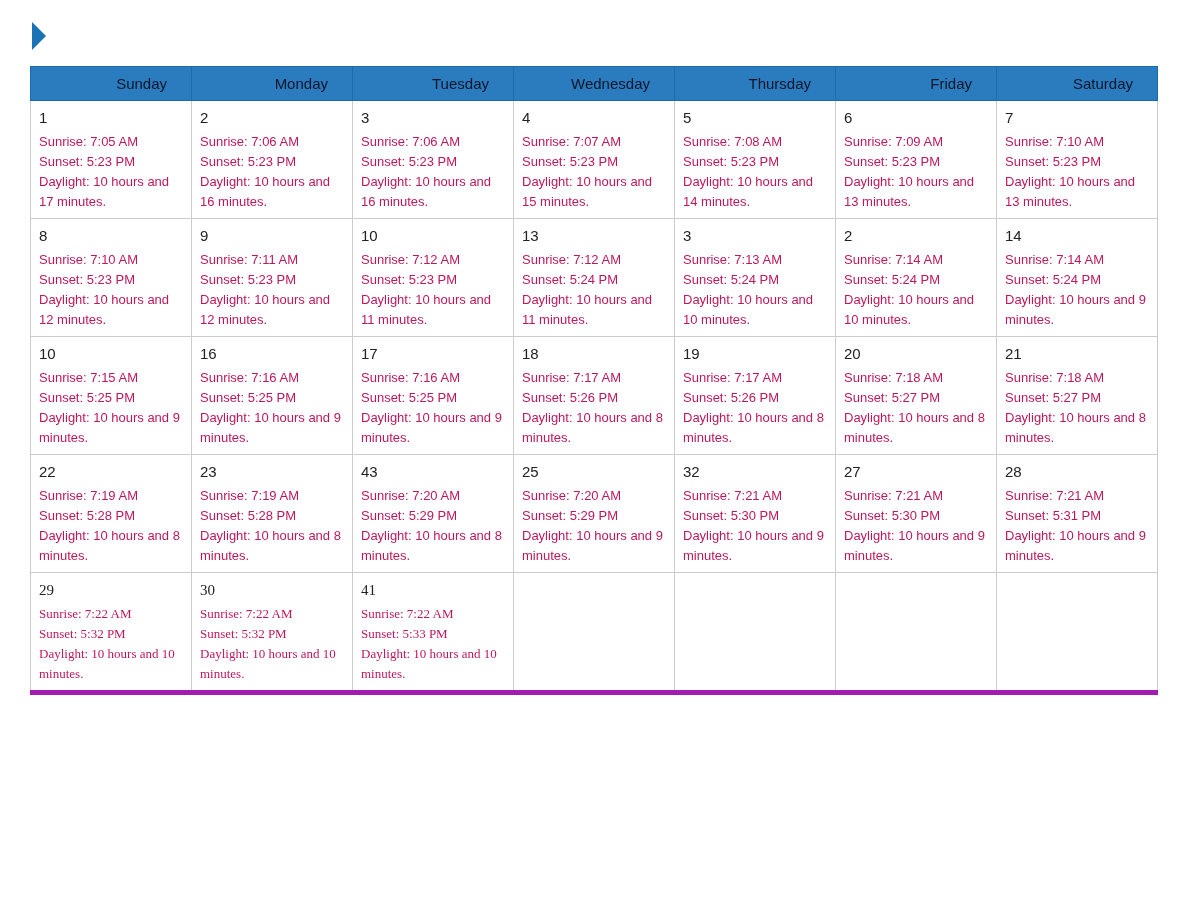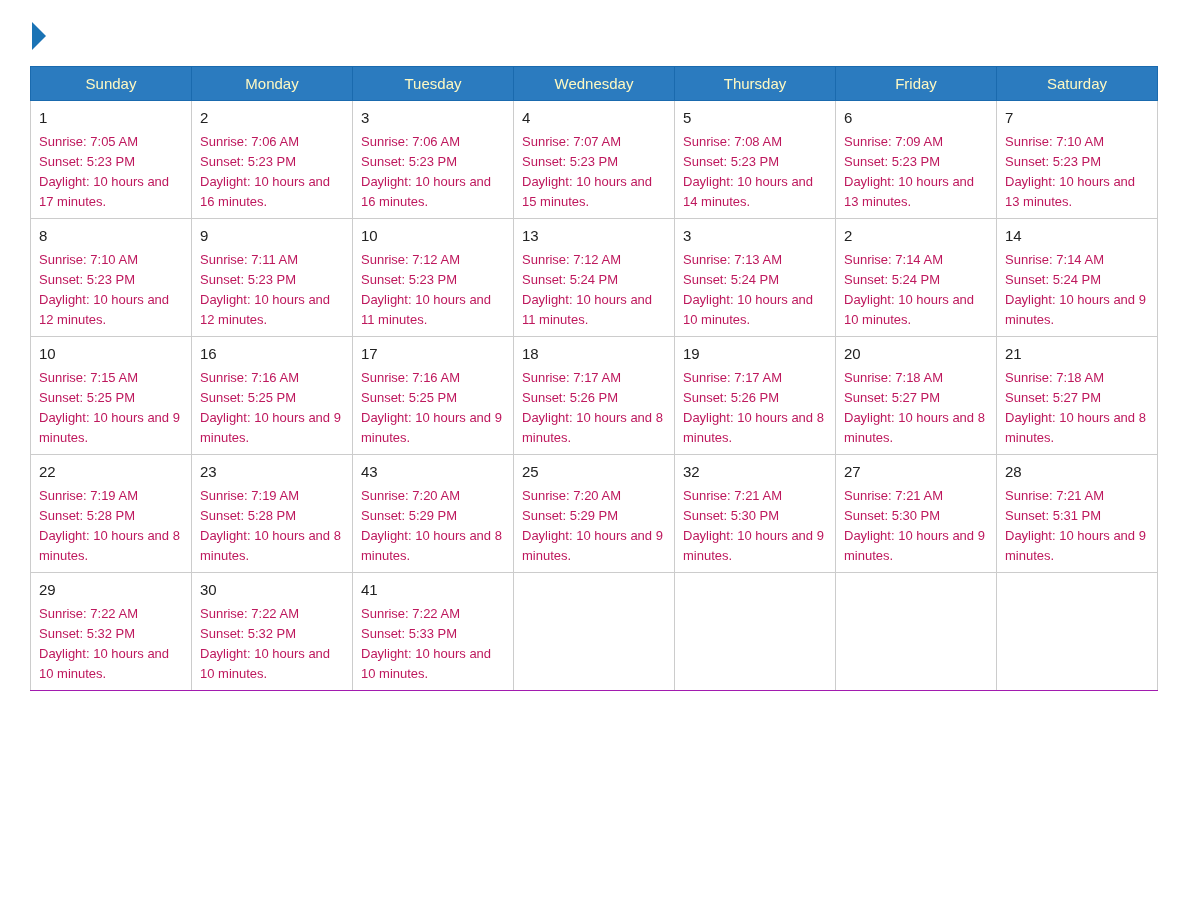"Sunday" .calendar-table th { color: #fef9c3 -> #0f172a; padding: 8px 16px -> 8px 24px; text-align: center -> right }
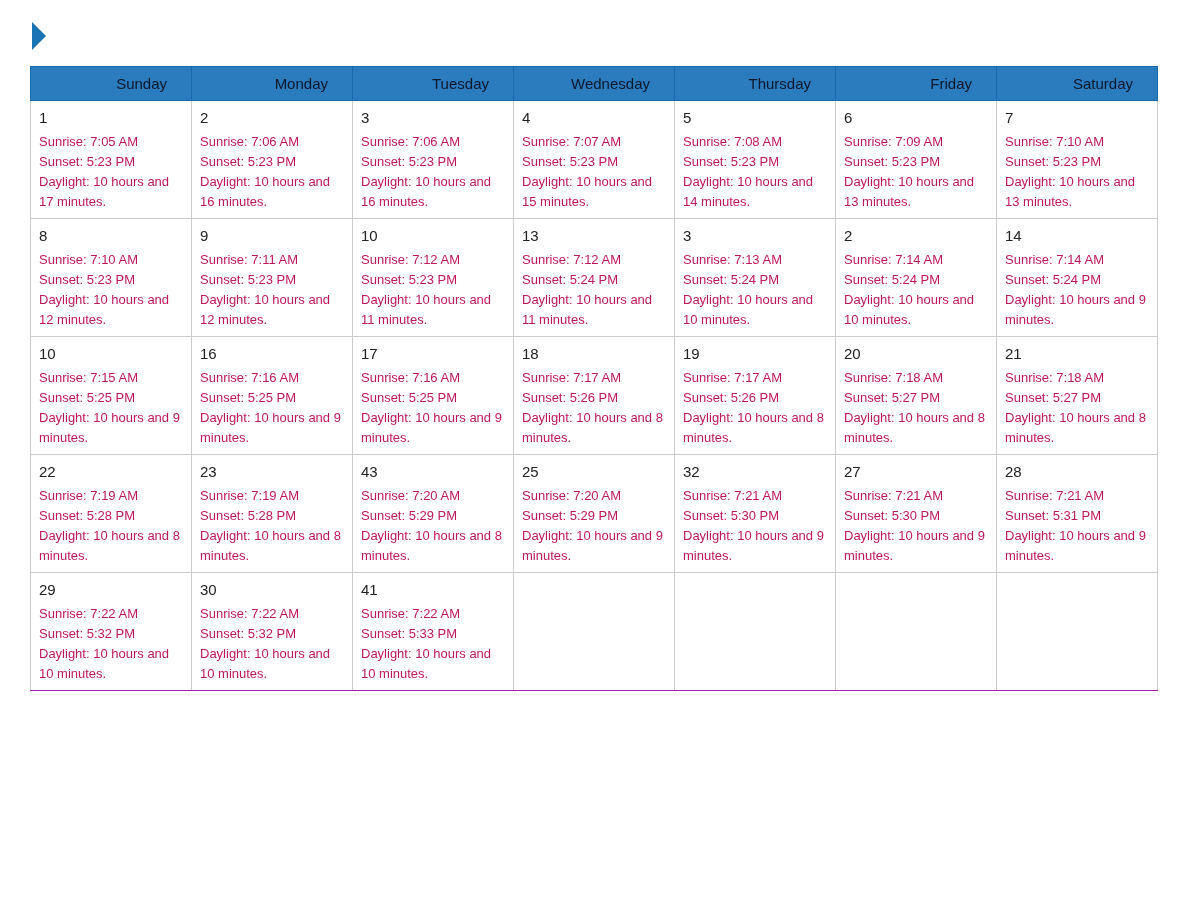"29" tr:last-child td { border-bottom: 1px solid #a21caf -> 5px solid #a21caf; font-family: none -> Liberation Serif, serif }
